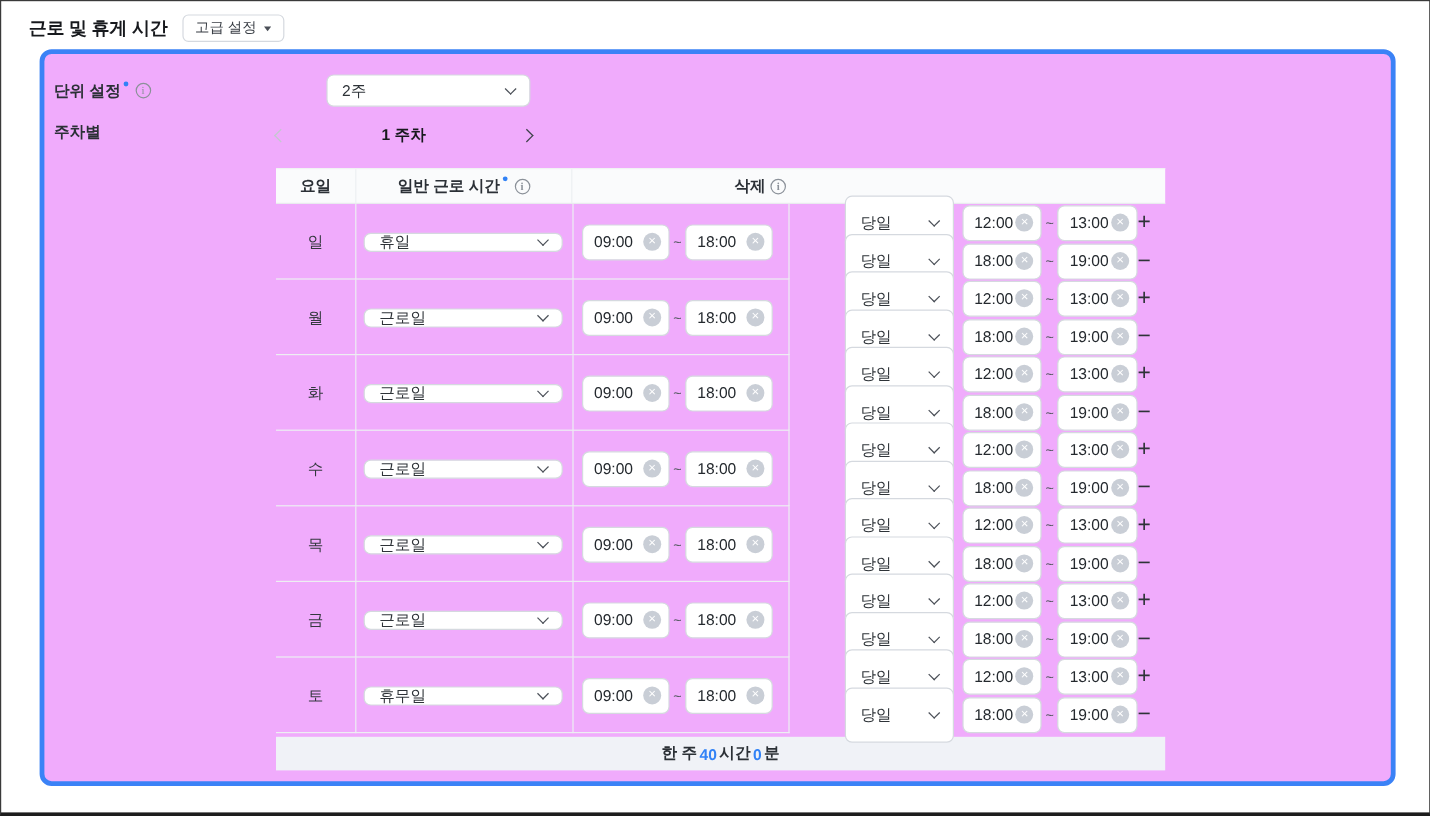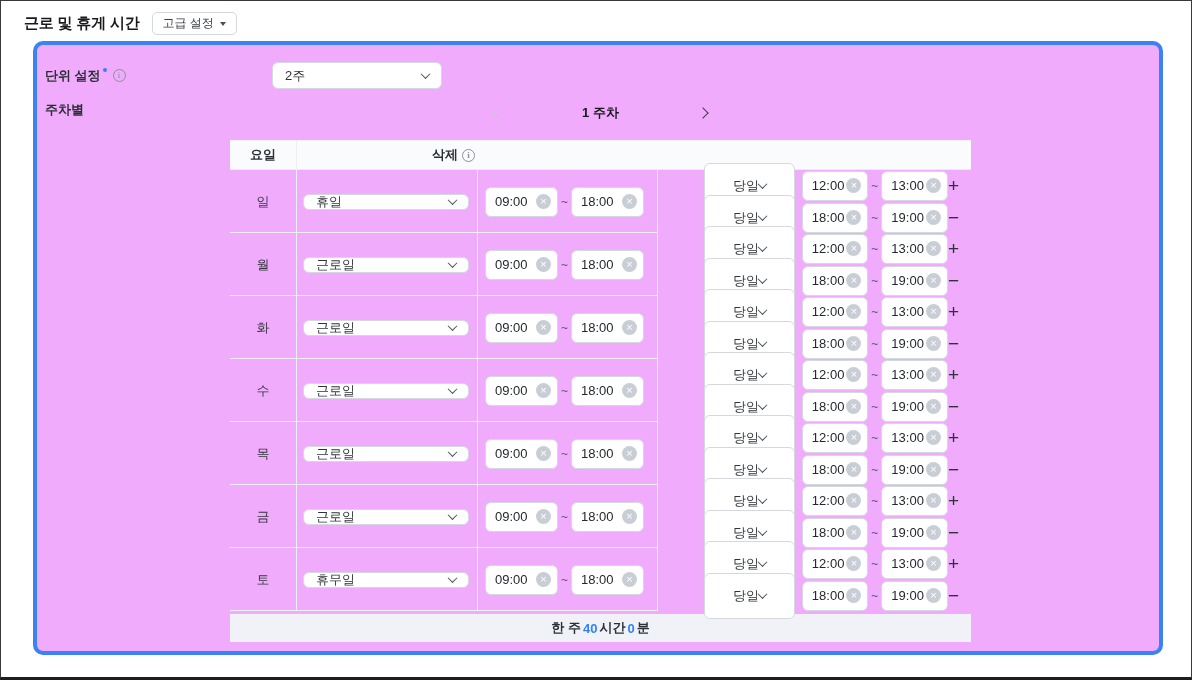"1 주차" .weeknav { justify-content: center -> flex-start }
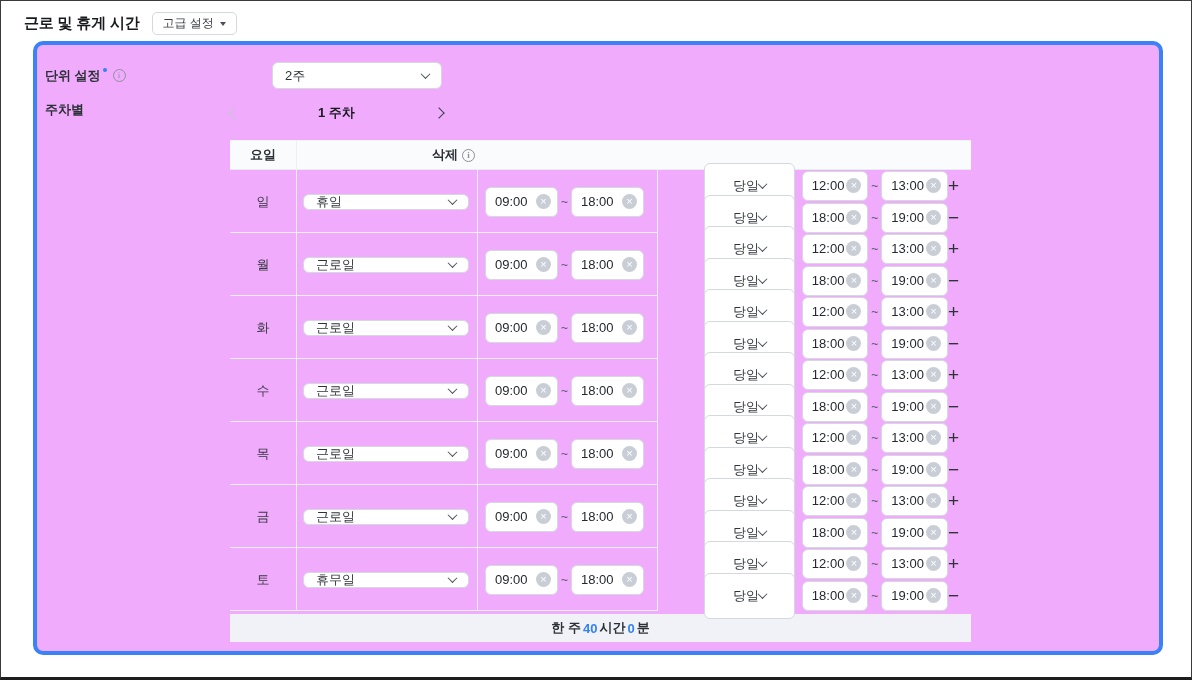"일반 근로 시간" div.c { html: none -> <div> <span>일반 근로 시간</span> <span></span> <span></span> </div> }
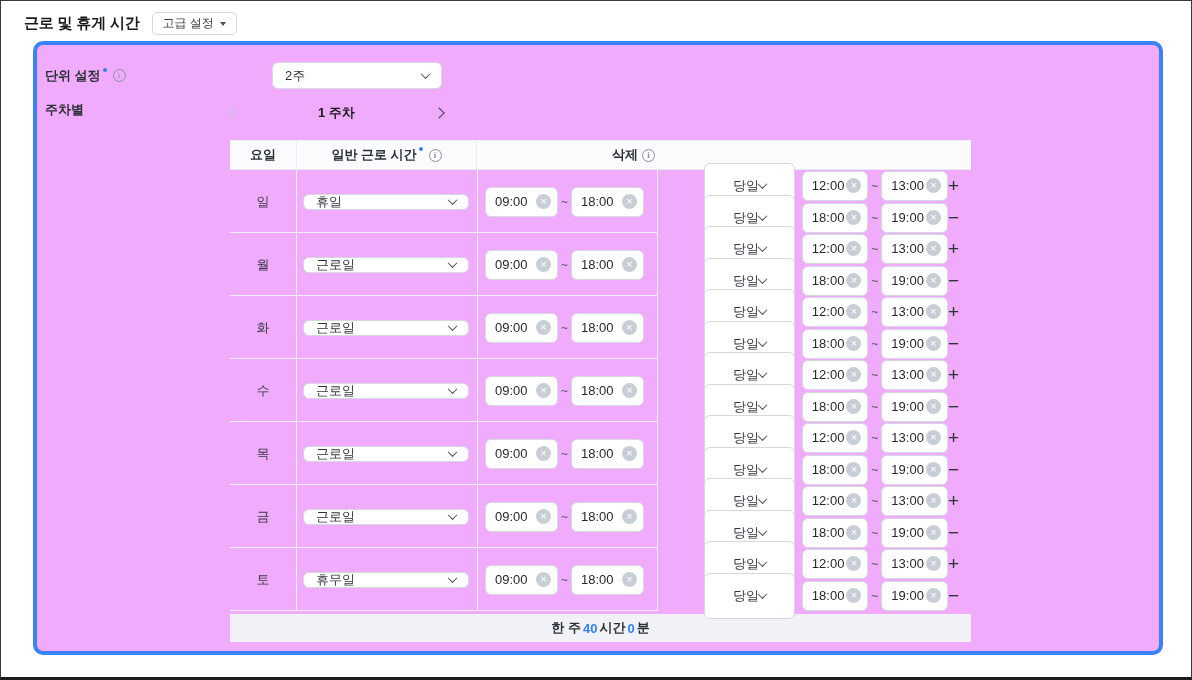"당일" .bselect { justify-content: center -> none }
